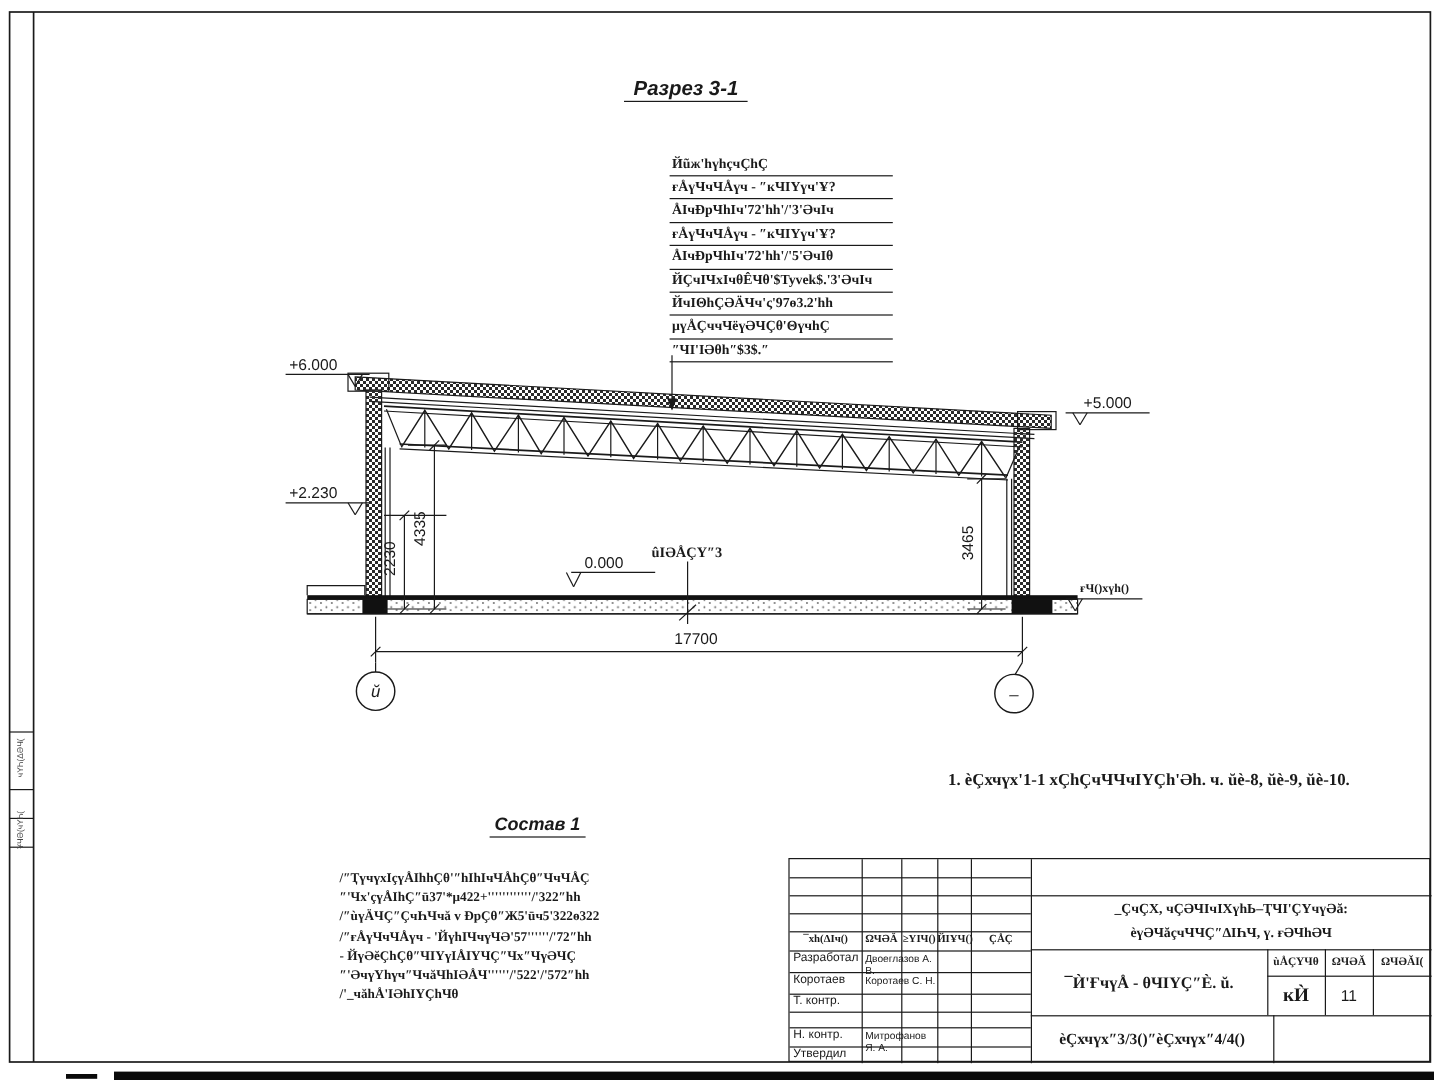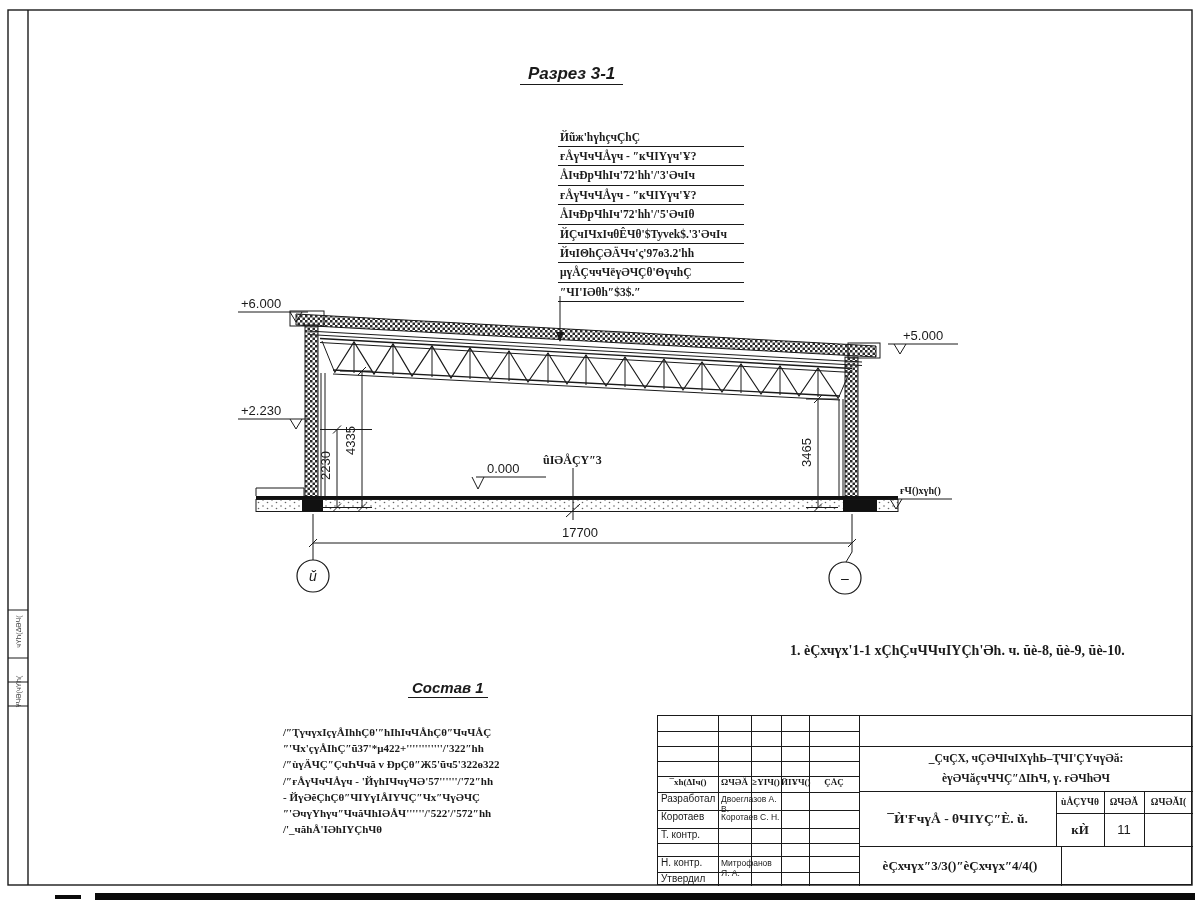"кЍ" div.cell { font-size: 13px -> 16px }
